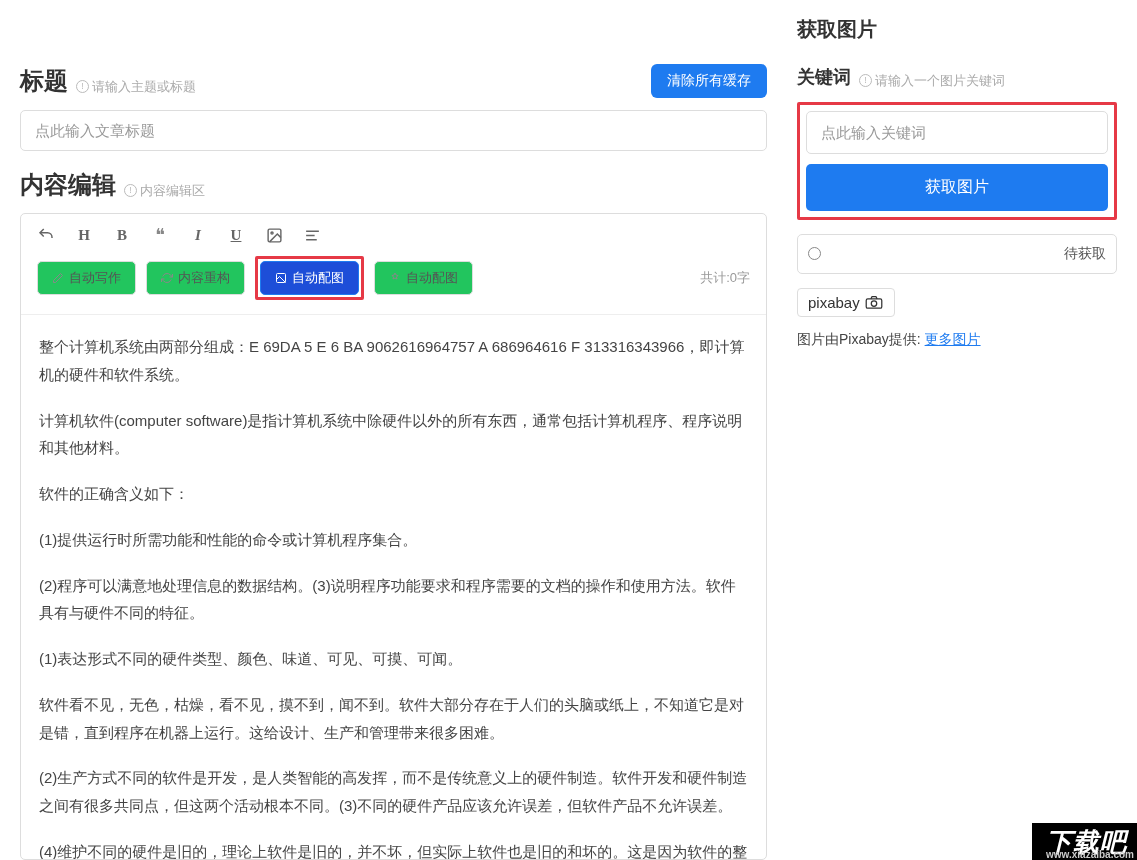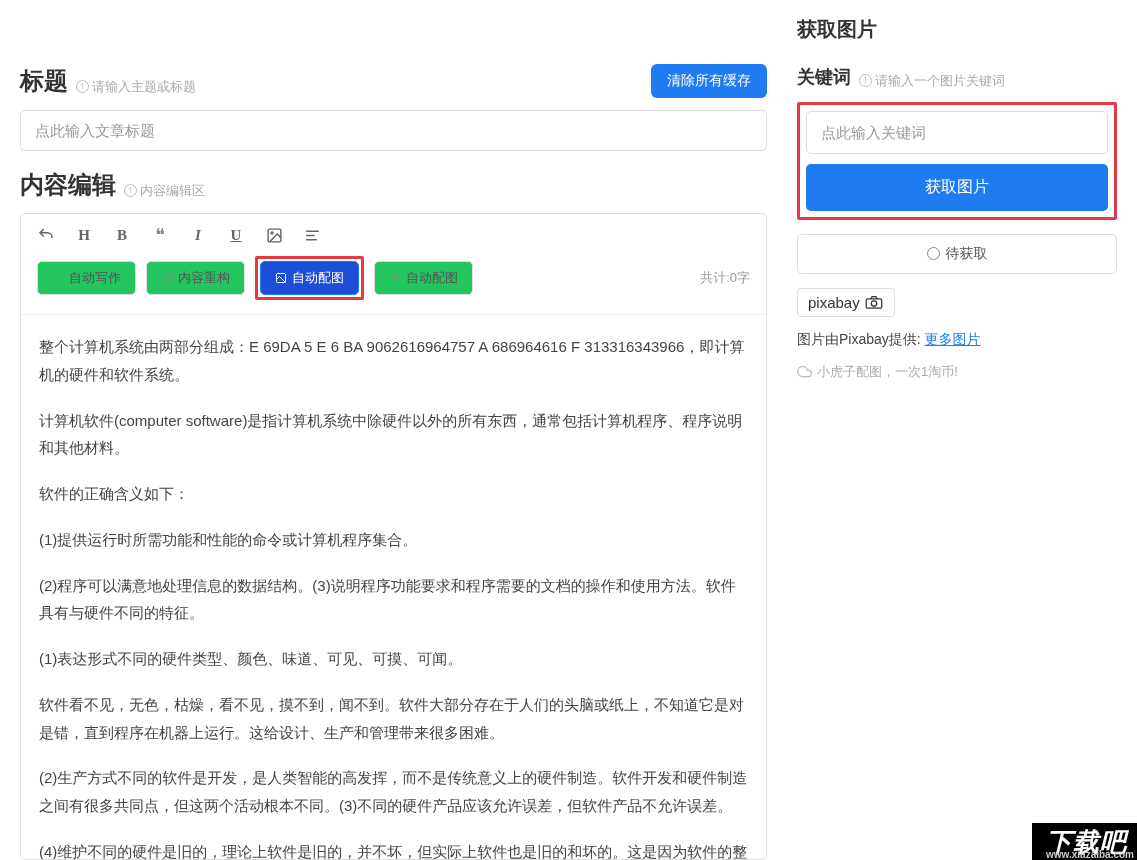"待获取" .pending-btn { justify-content: center -> space-between }
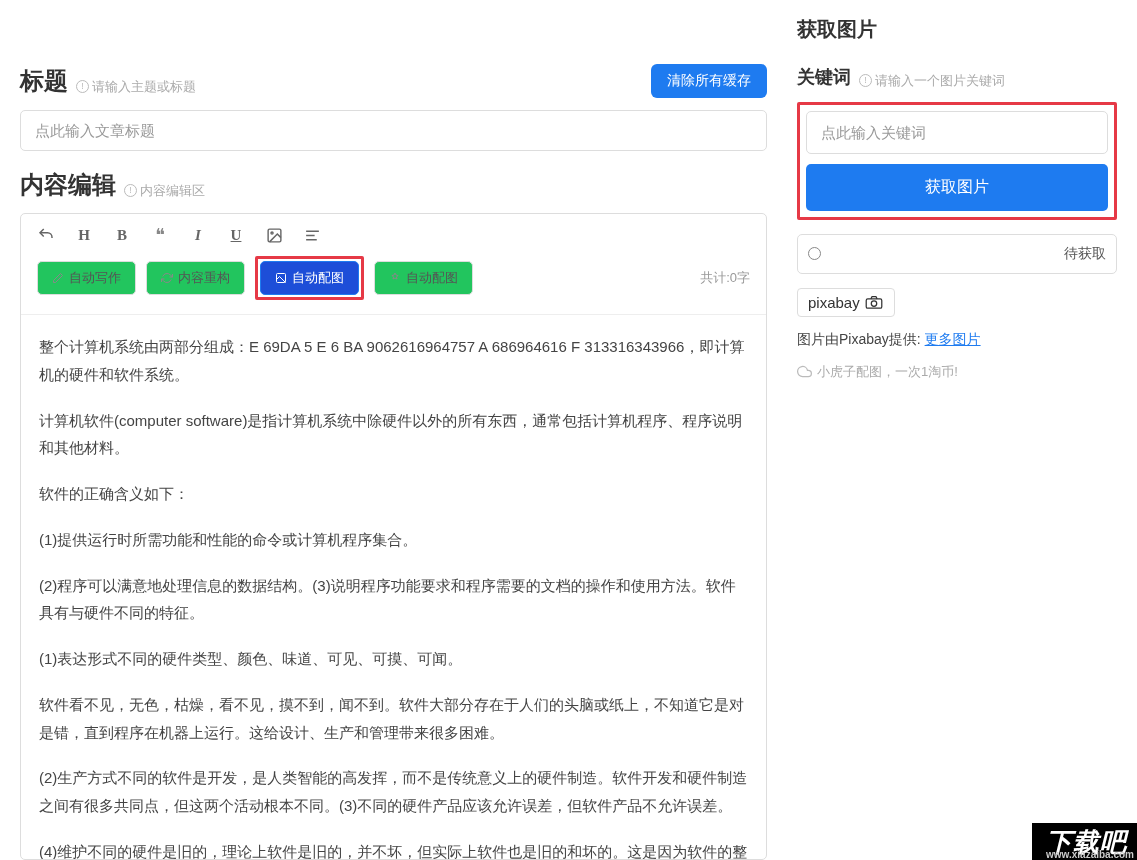"小虎子配图，一次1淘币!" div.footer-note { html: <div> <svg> <path></path> </svg> <span>小虎子配图，一次1淘币!</span> </div> -> none }
